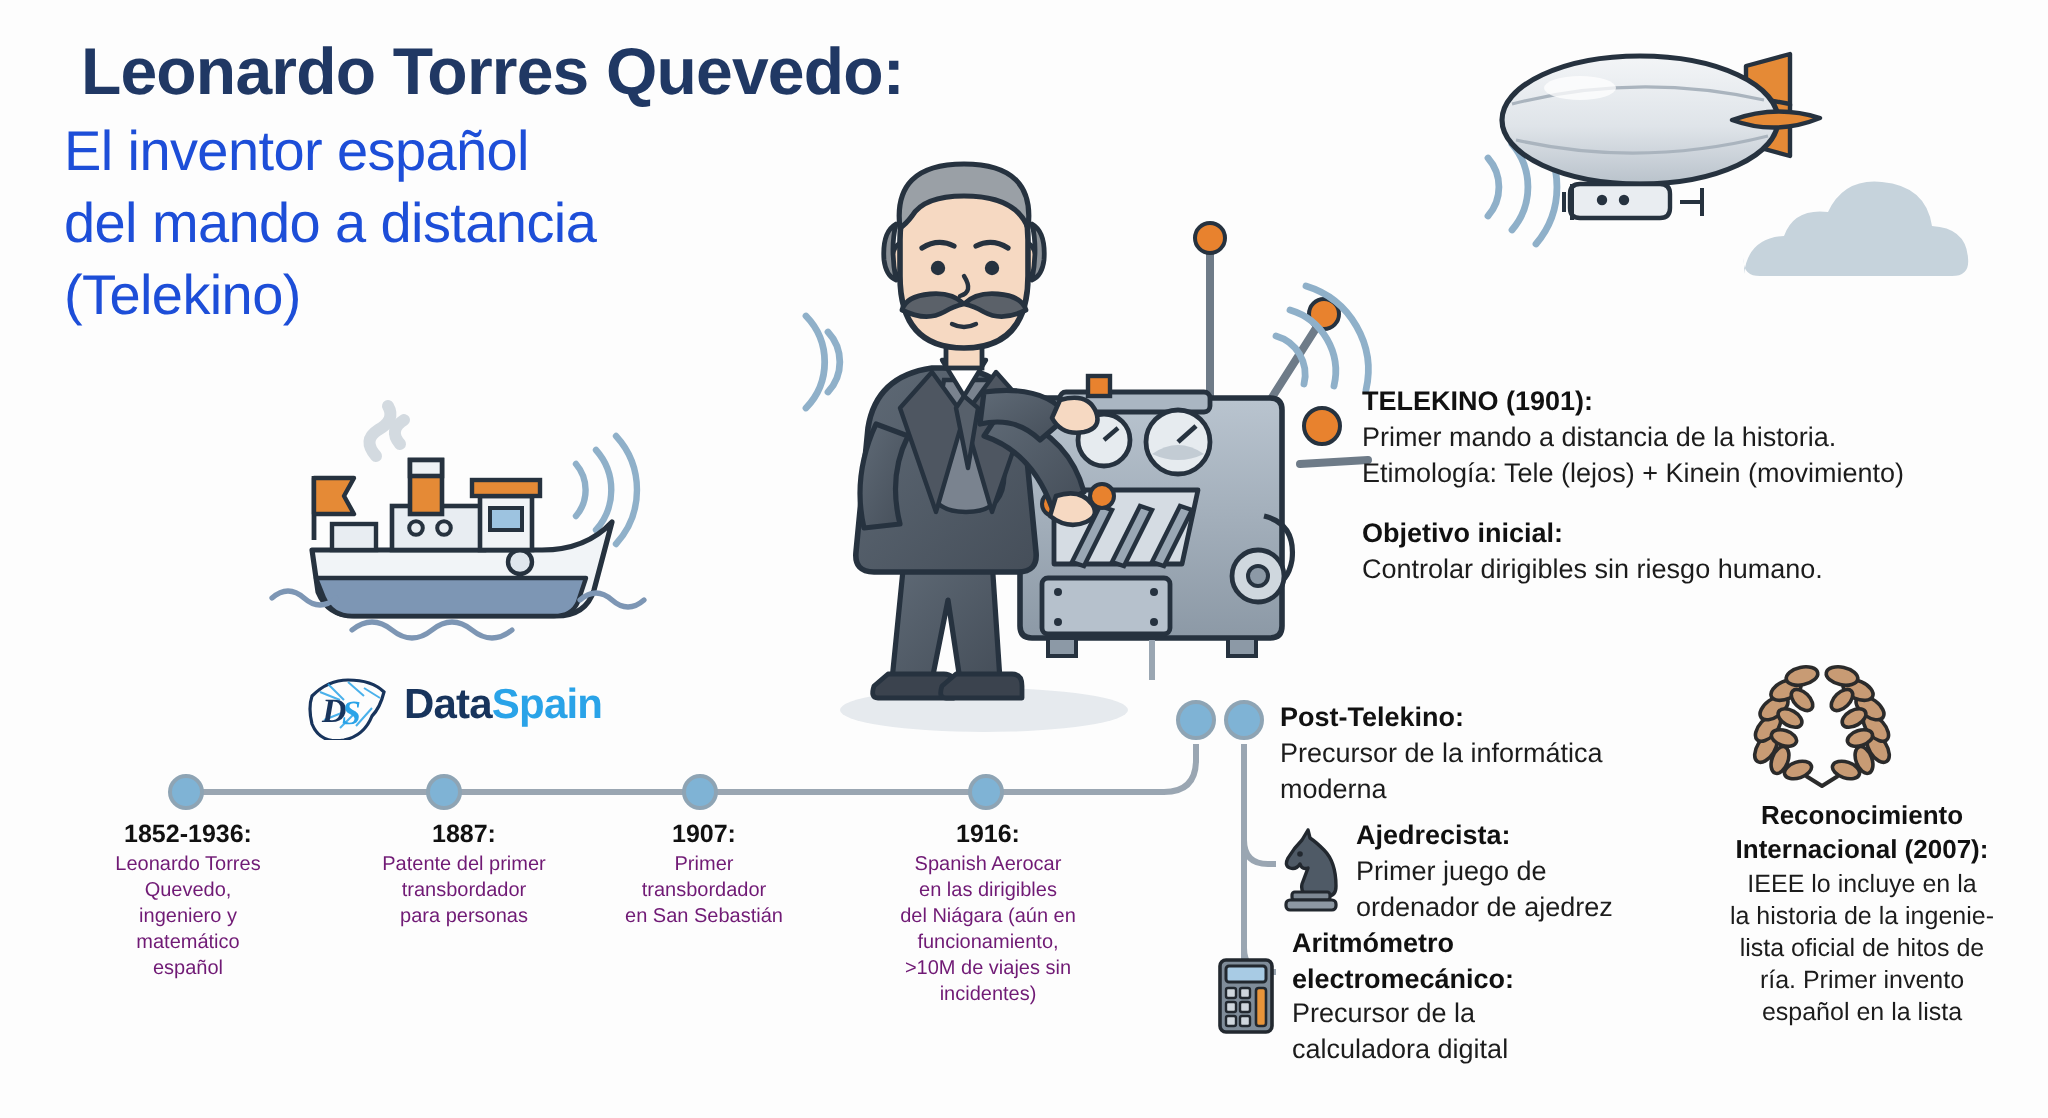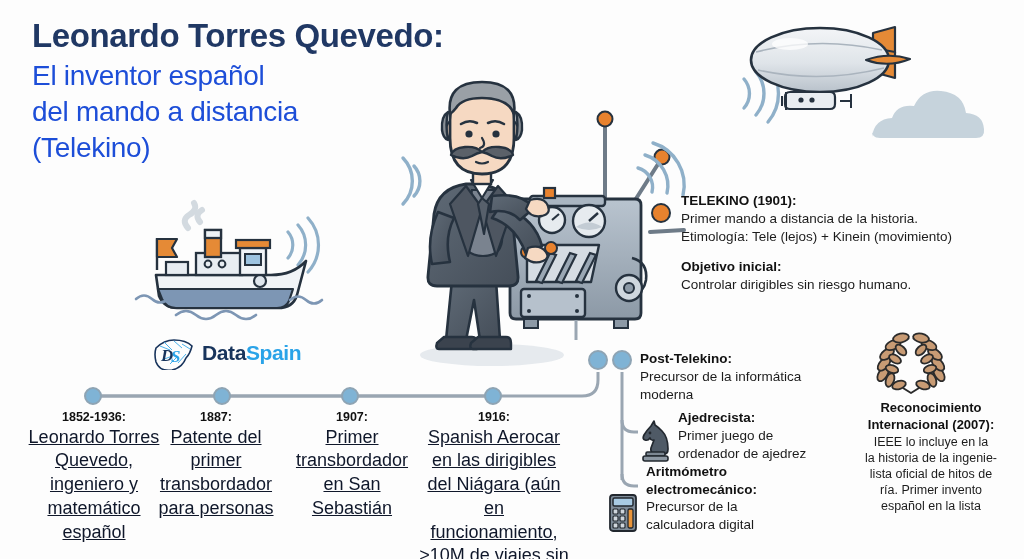"Leonardo Torres Quevedo:" #page-title { text-align: none -> right }
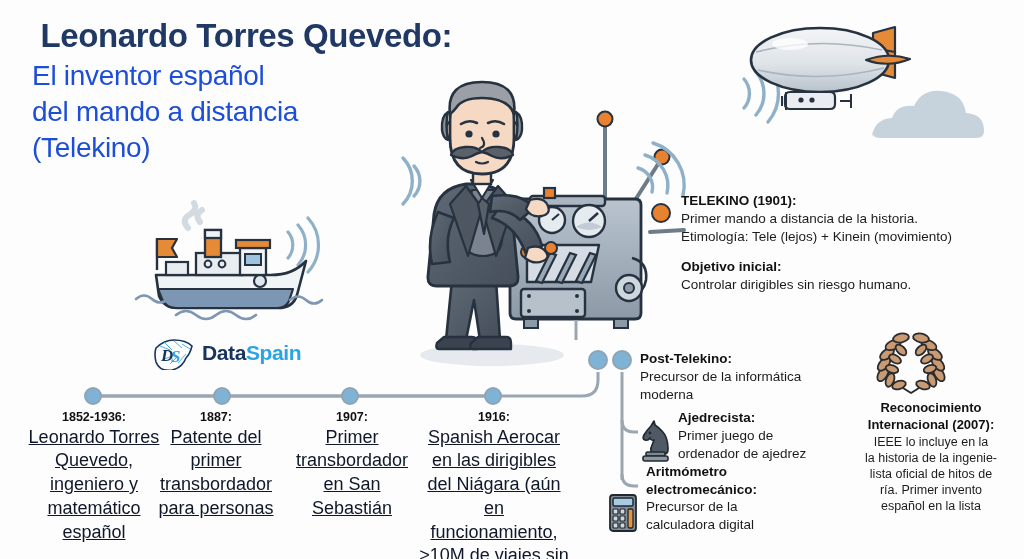"1887:" div.tl-label { left: 152px -> 168px }
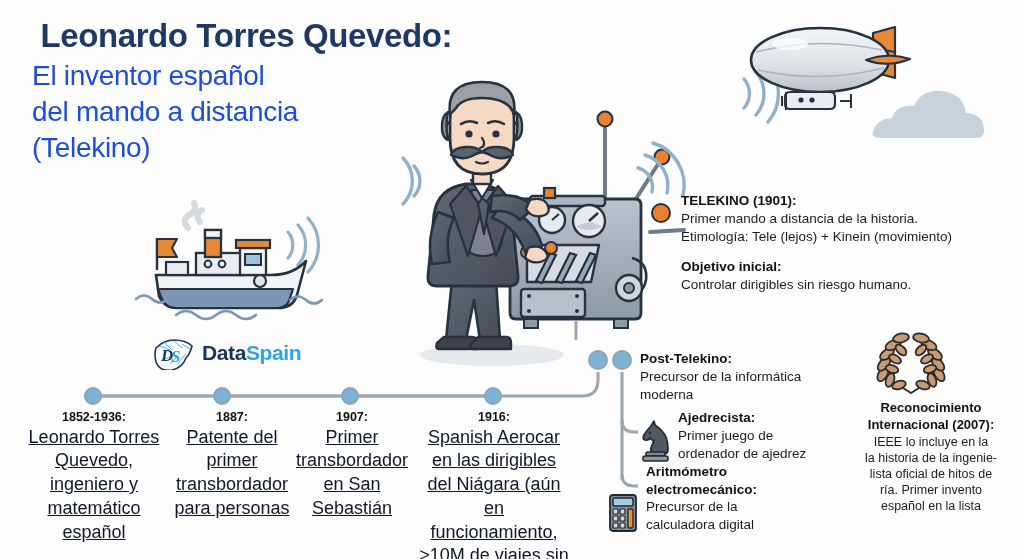"Ajedrecista:" .mini-row { align-items: flex-end -> center }
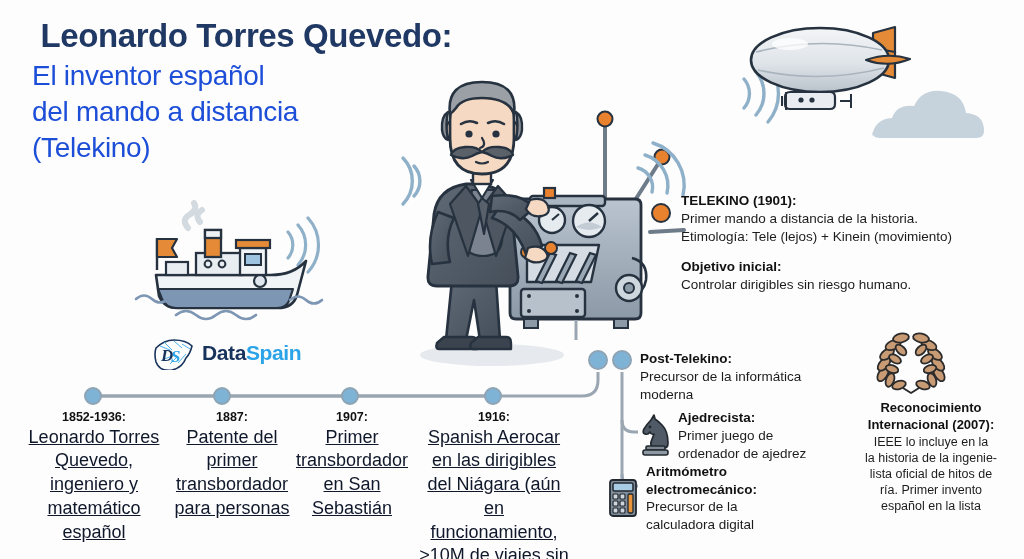"Leonardo Torres" .tl-desc { color: #0f172a -> #701a75; font-size: 18px -> 10px; text-decoration: underline -> none }
